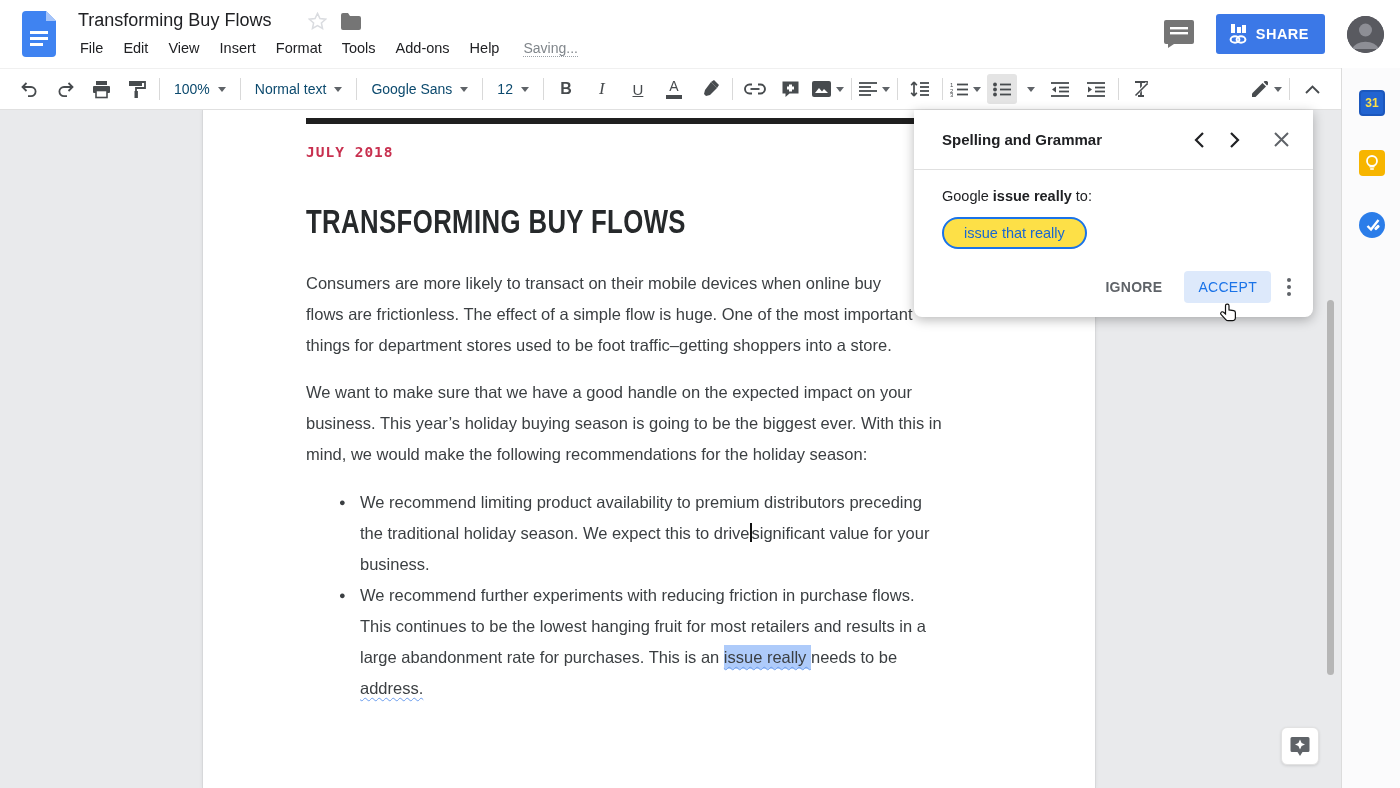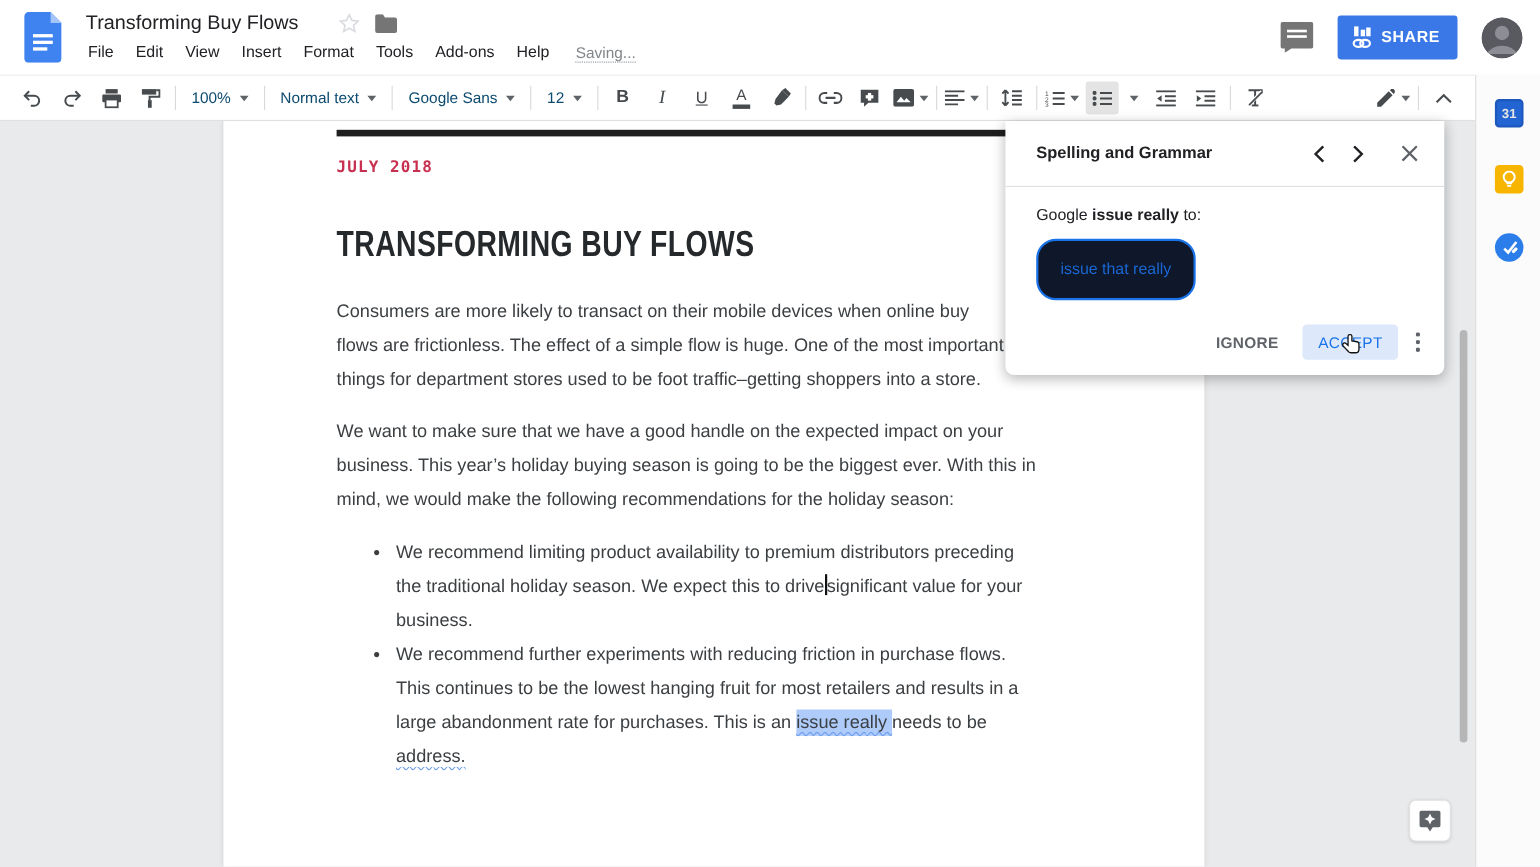"31" .cal-icon { color: #e5e5e5 -> #fde047 }
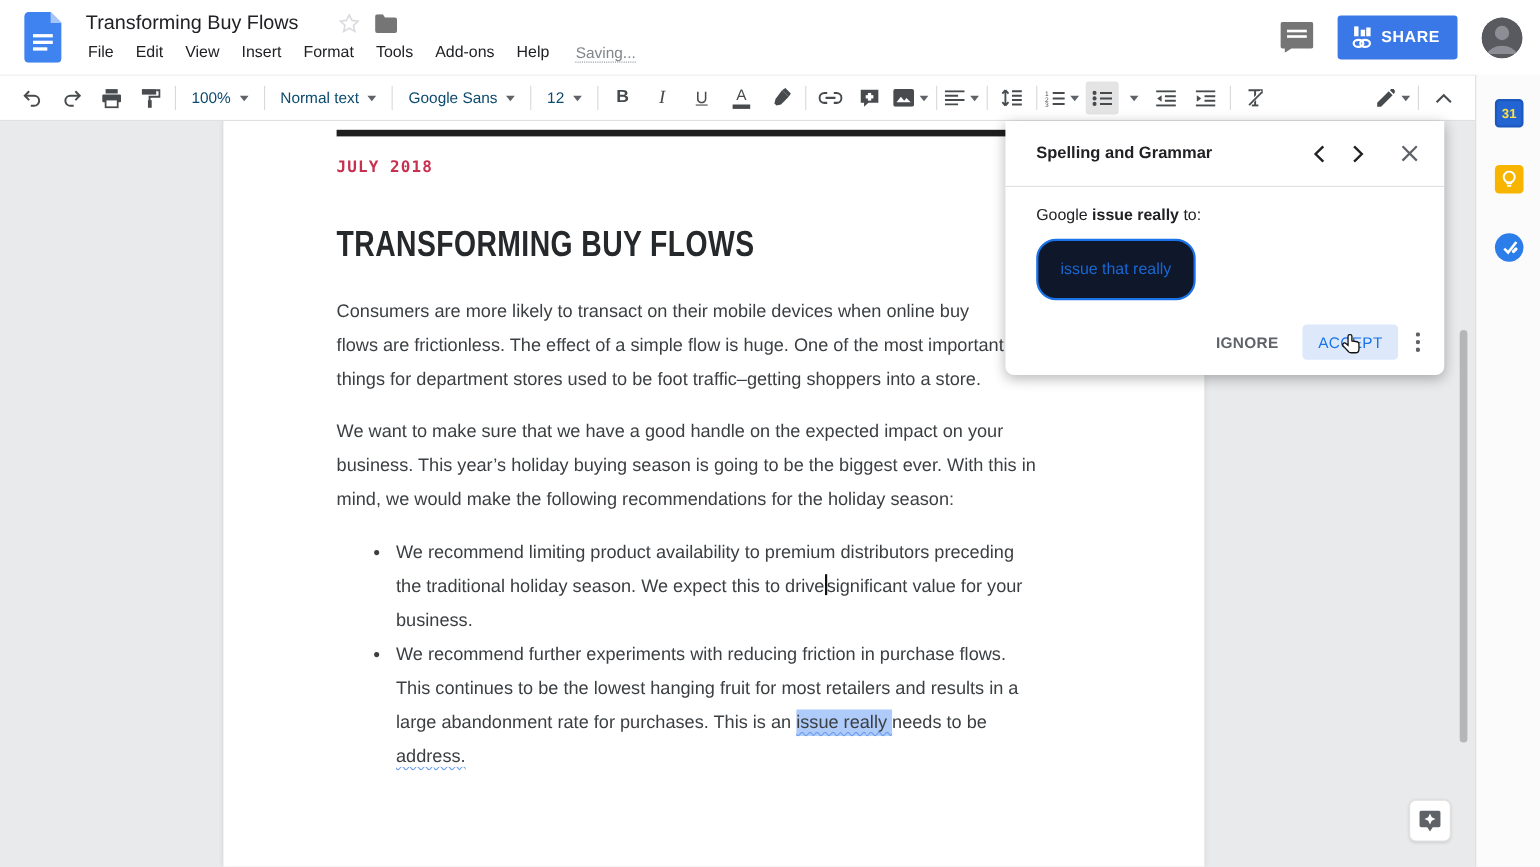"issue that really" .suggestion-pill { background: #0f172a -> #fde047; padding: 18px 20px -> 6px 20px }
